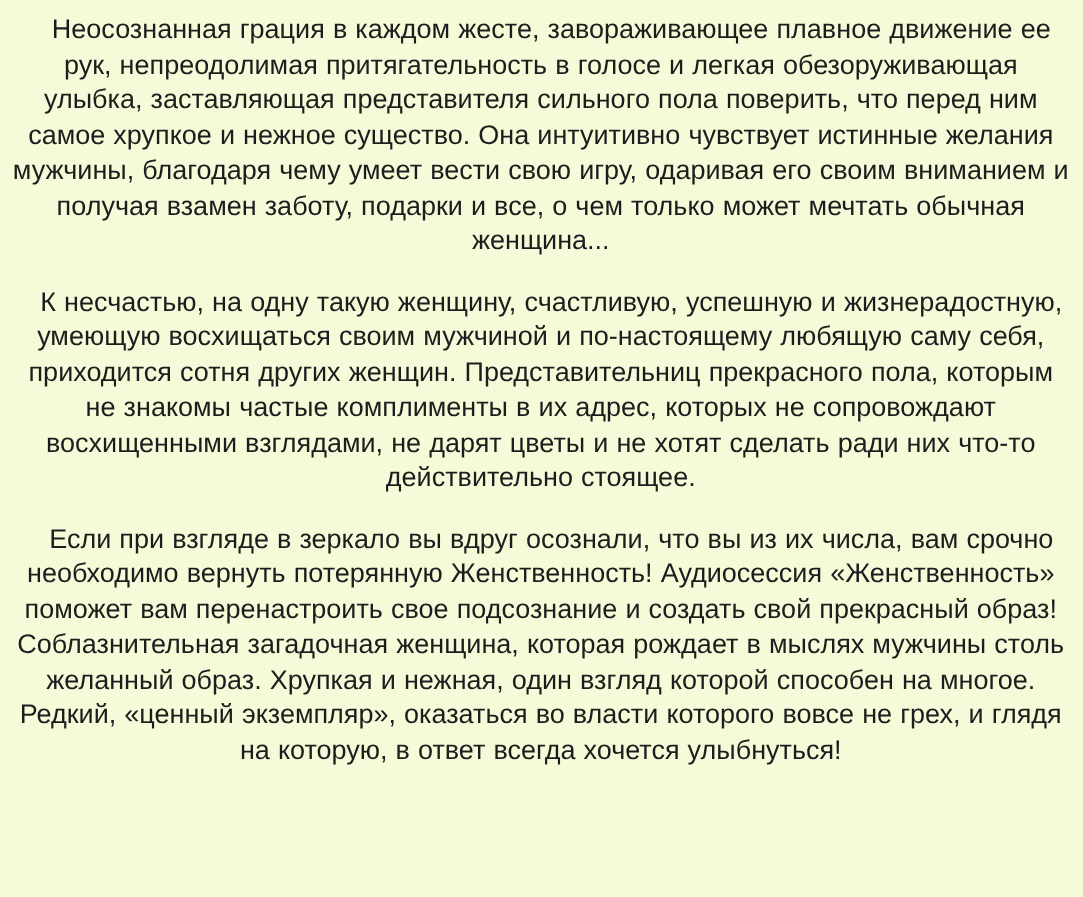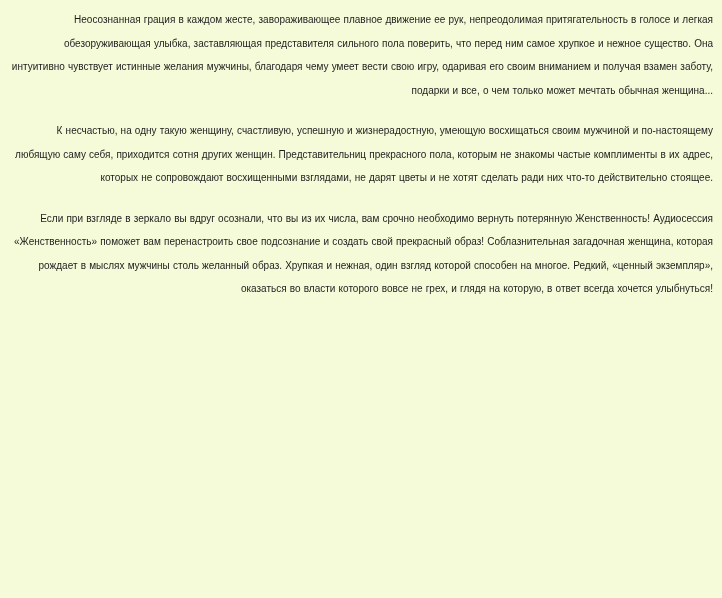"Неосознанная грация в каждом жесте," .para { font-size: 10px -> 18px; text-align: right -> center }
